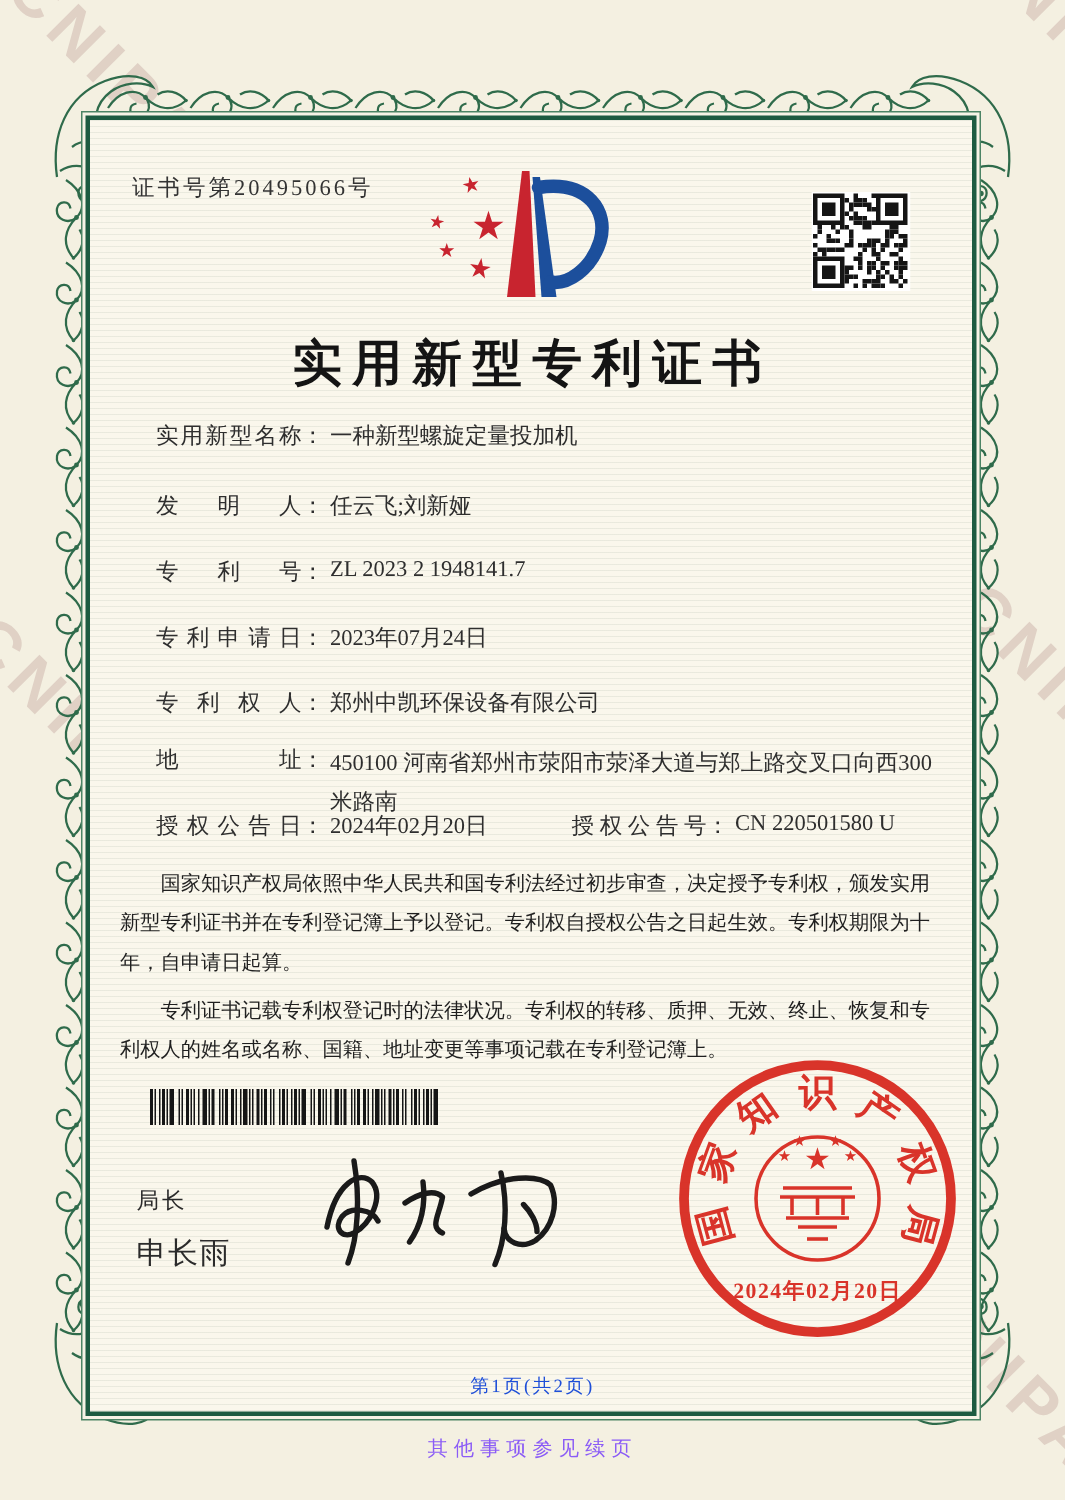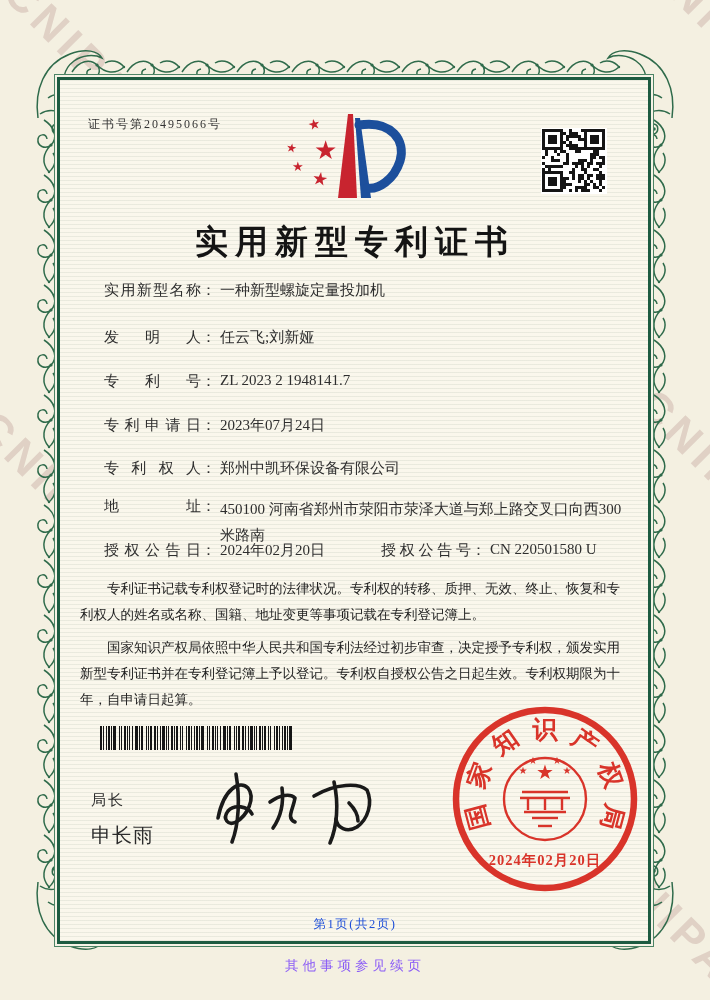"证书号第20495066号" .cert-no { font-size: 12px -> 15px }
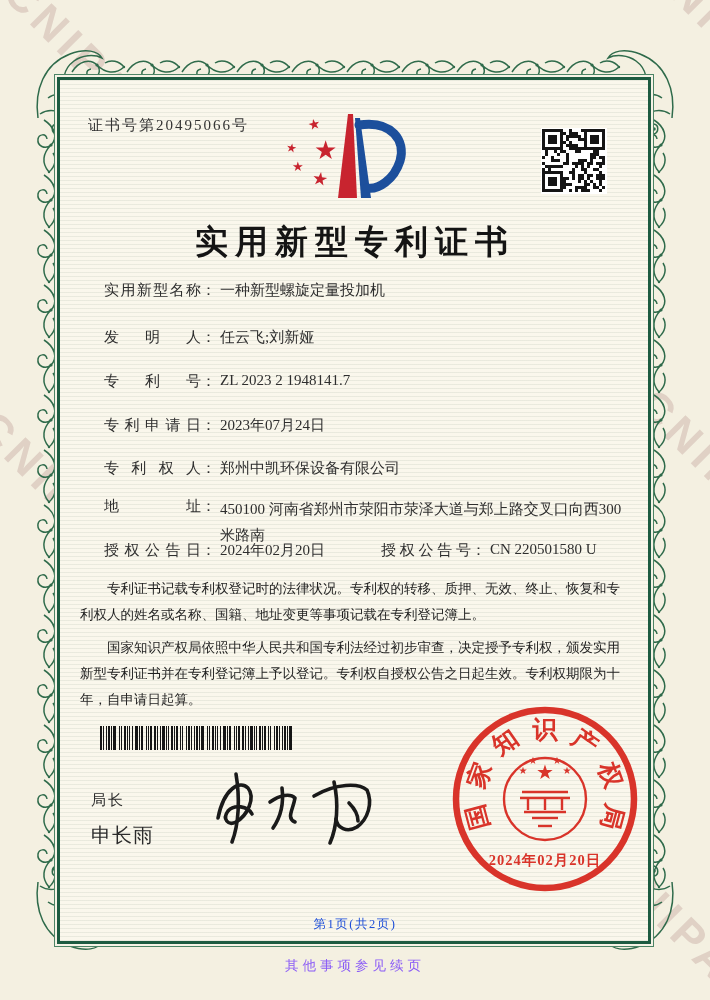"专利证书记载专利权登记时的法律状况。专利权的转移、质押、无效、终止、恢复和专利权" p { order: before "国家知识产权局依照中华人民共和国专利法经过初步审查，决定授予专利权，颁发实用新型" -> after "国家知识产权局依照中华人民共和国专利法经过初步审查，决定授予专利权，颁发实用新型" }
